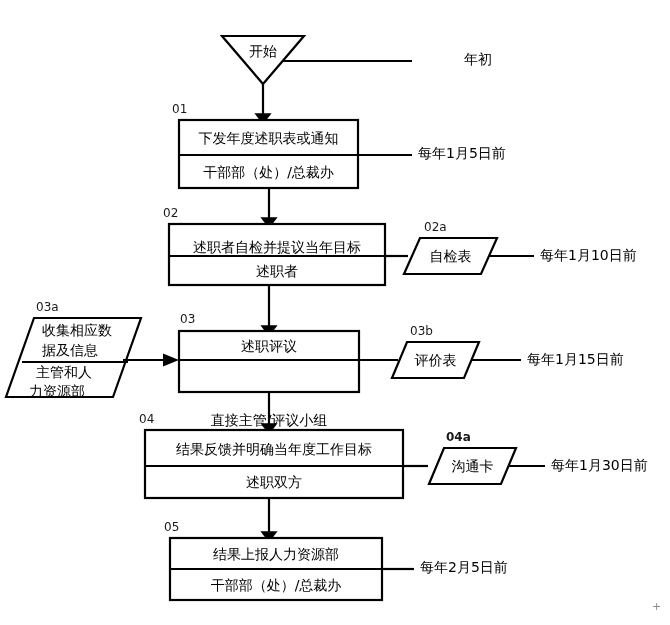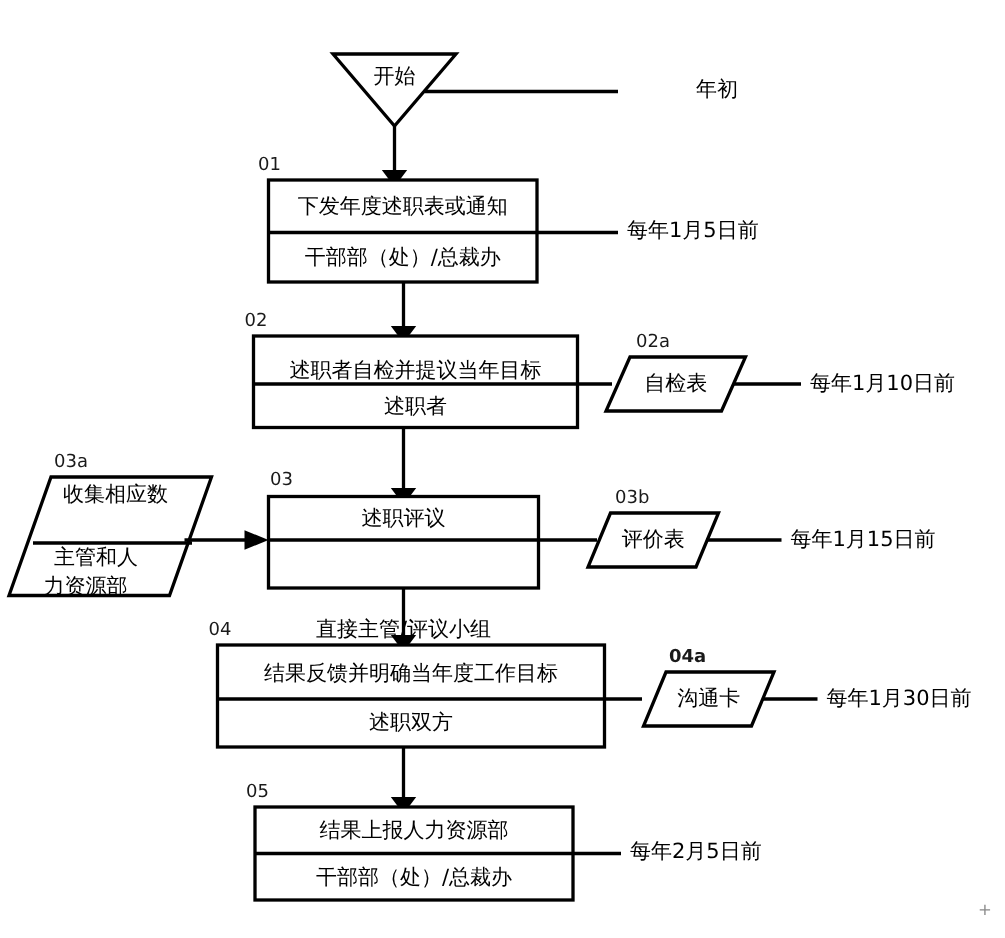"据及信息" div.para-label { html: none -> <div>据及信息</div> }
